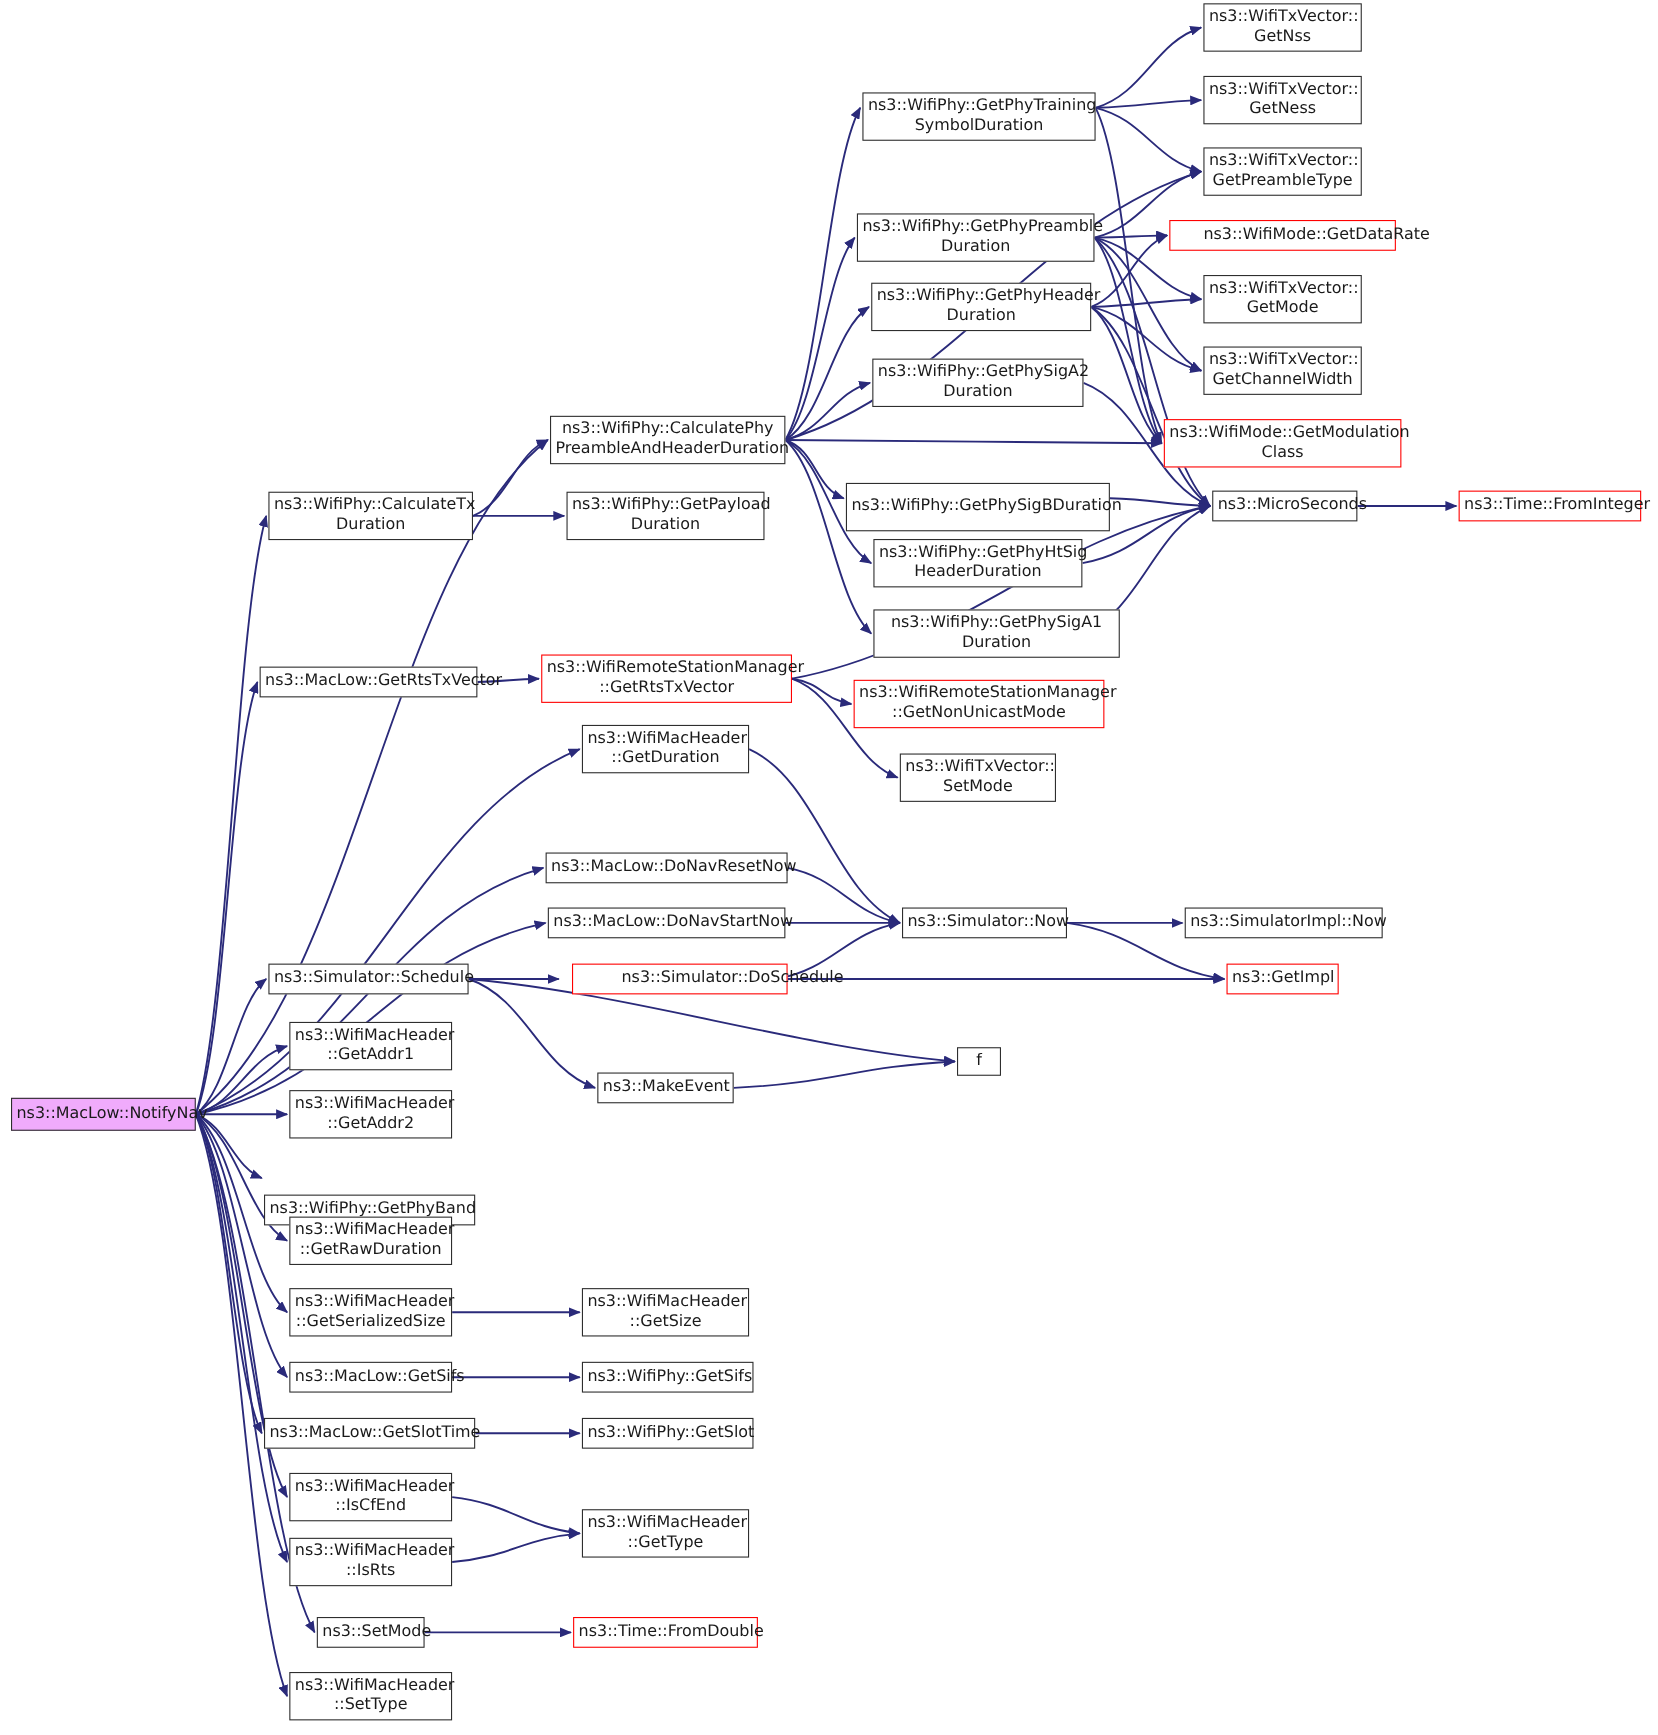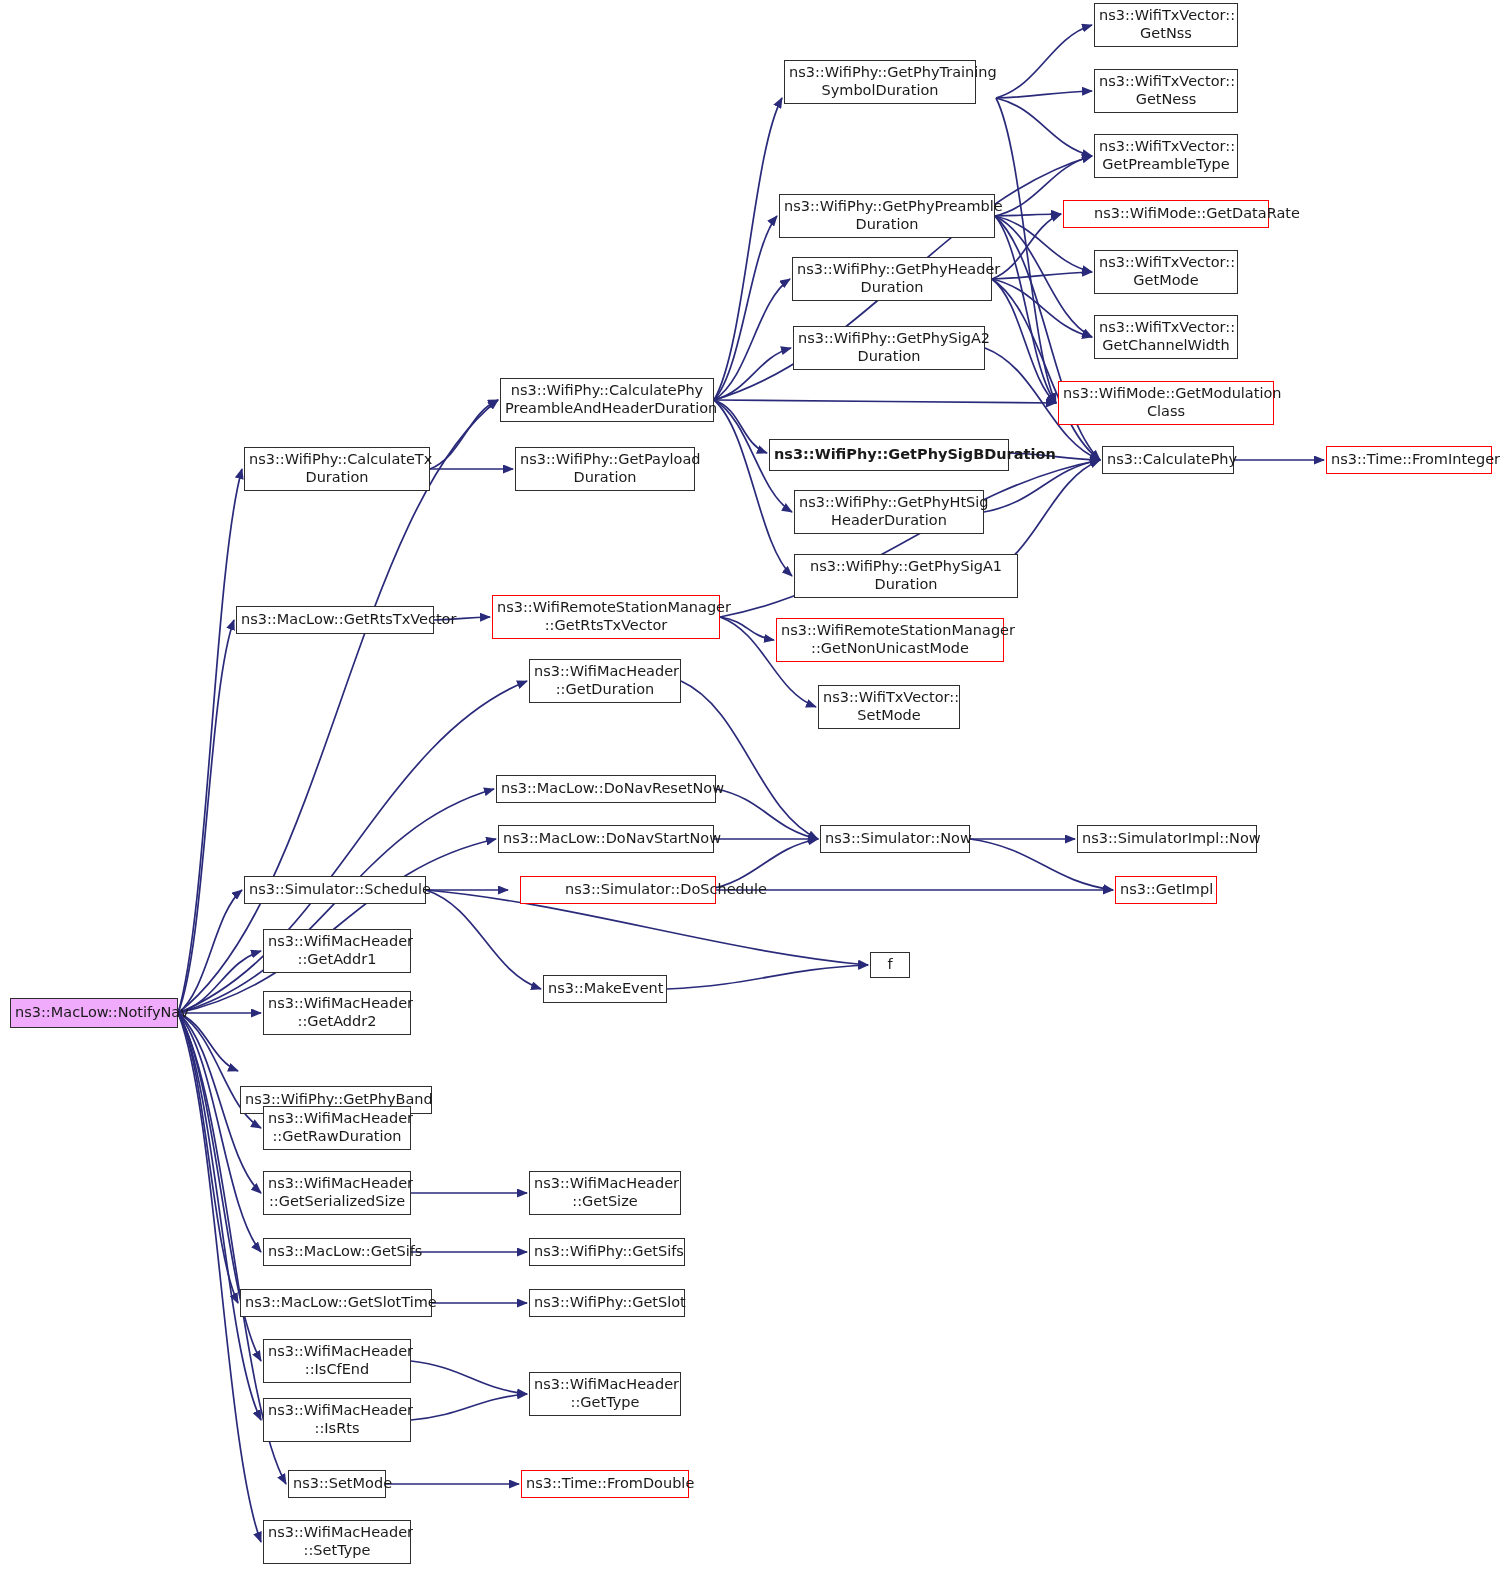"ns3::WifiPhy::GetPhyTraining" div.node { top: 60px -> 84px; width: 192px -> 212px }
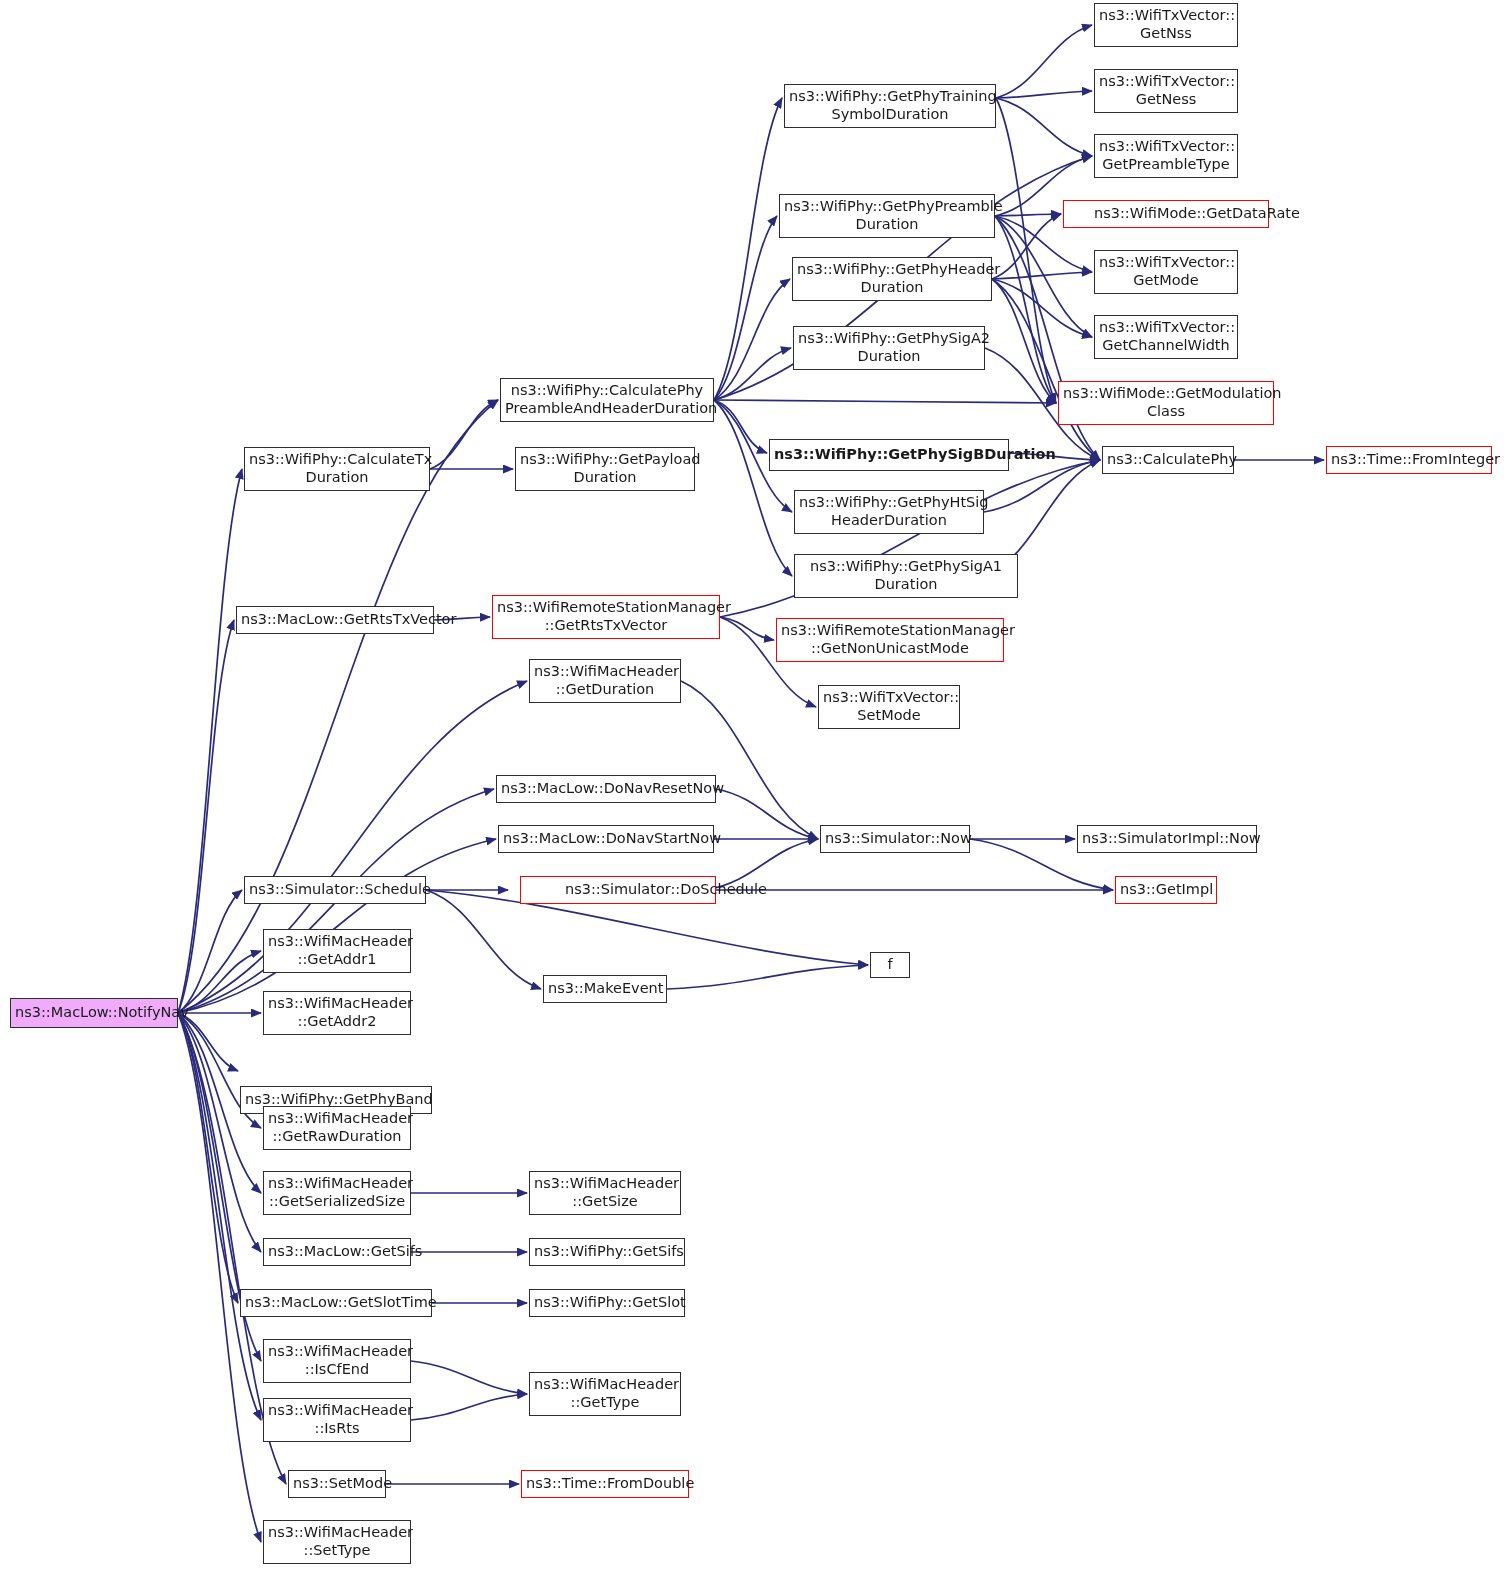"ns3::WifiPhy::GetPhySigBDuration" div.node { font-weight: bold -> none; height: 32px -> 44px }
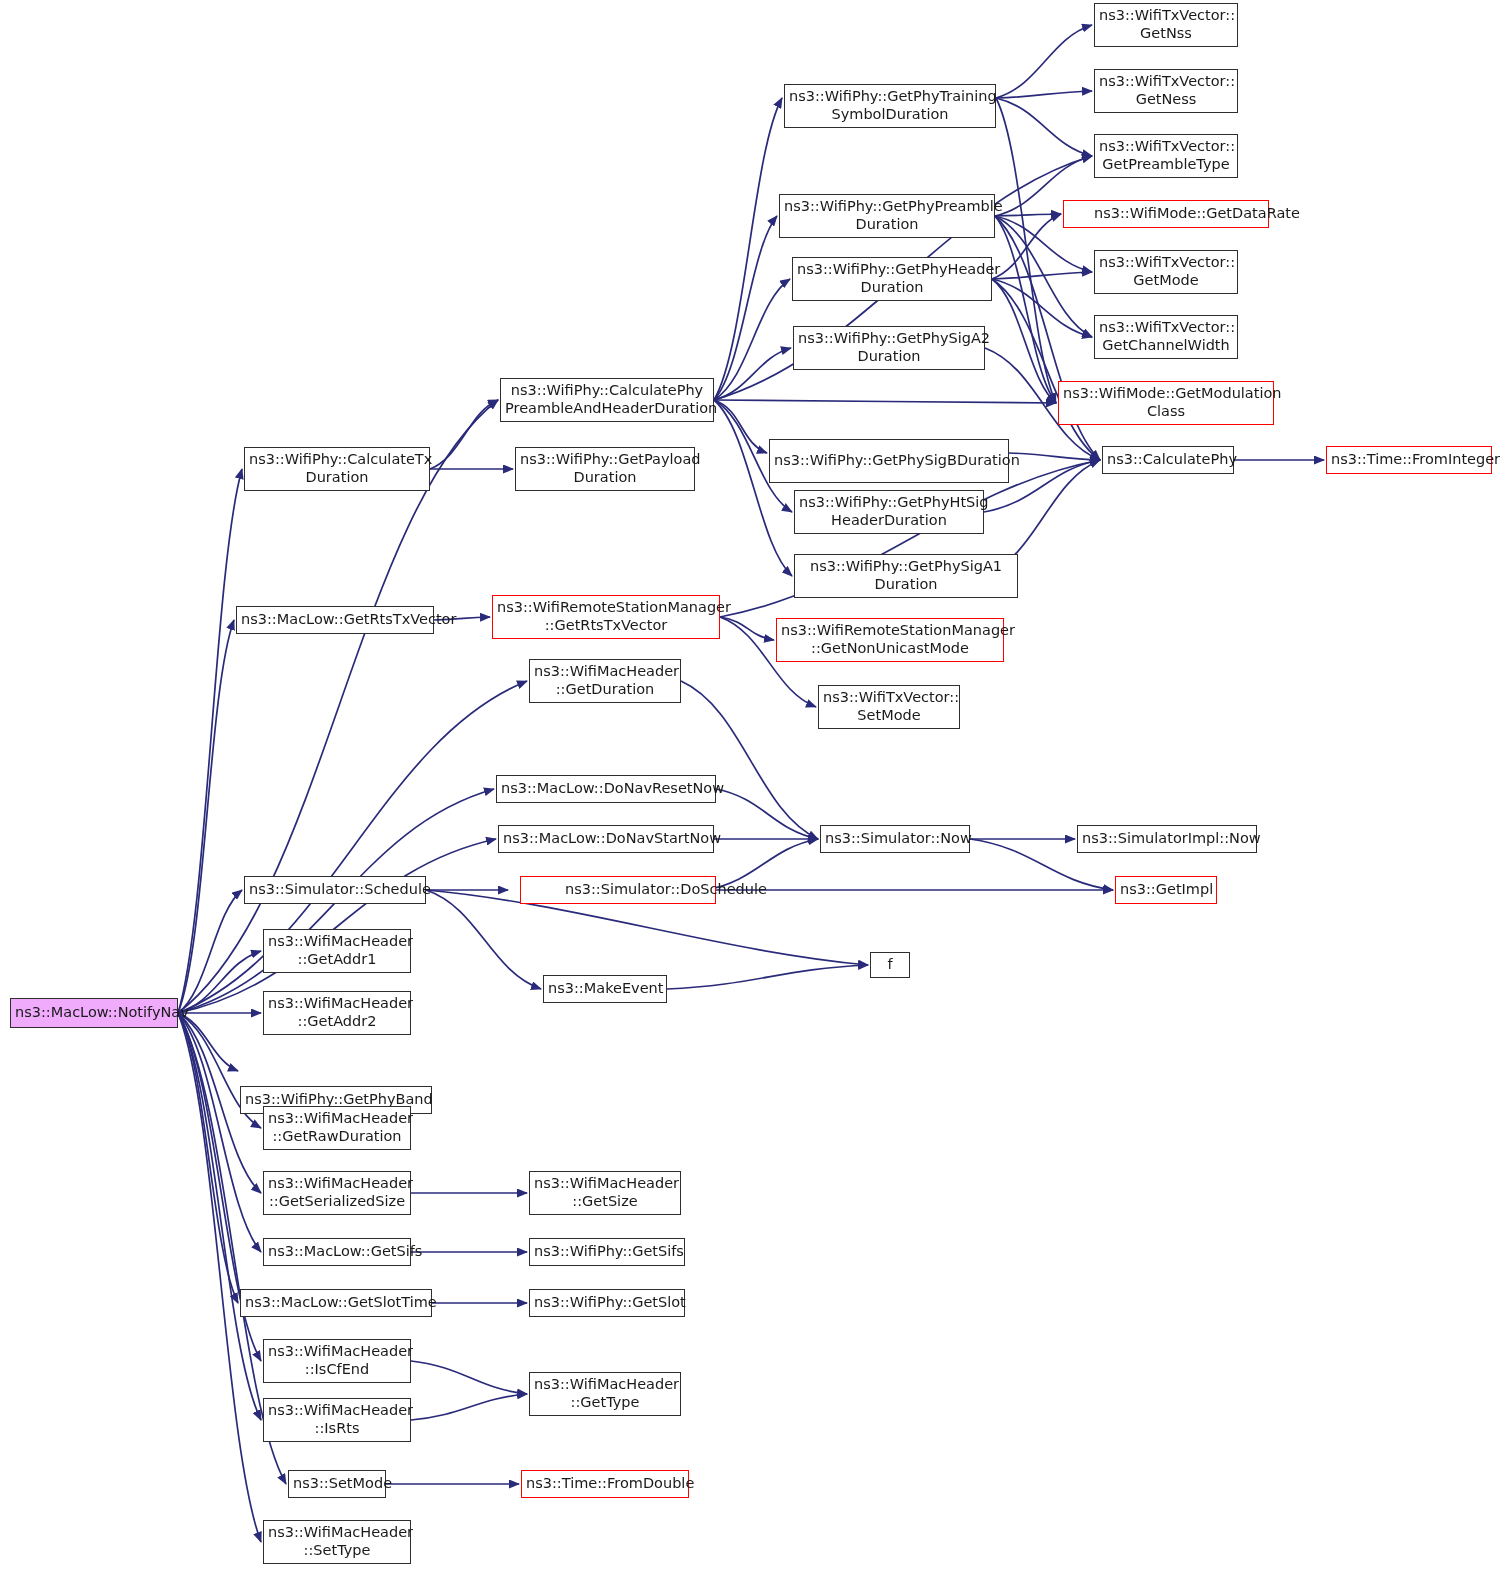"ns3::CalculatePhy" span { text: ns3::CalculatePhy -> ns3::MicroSeconds }
